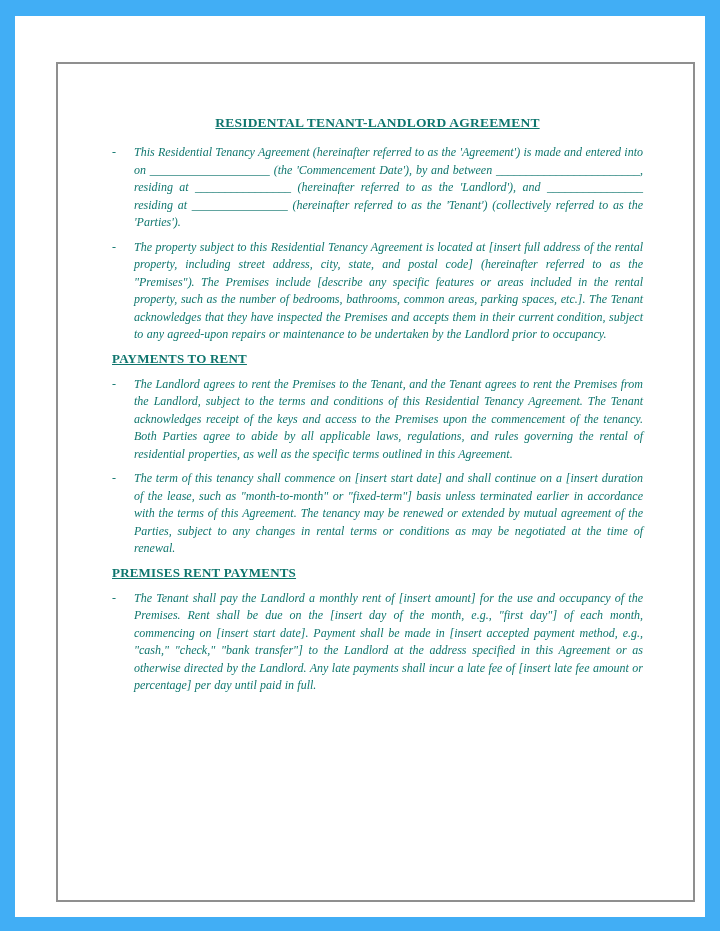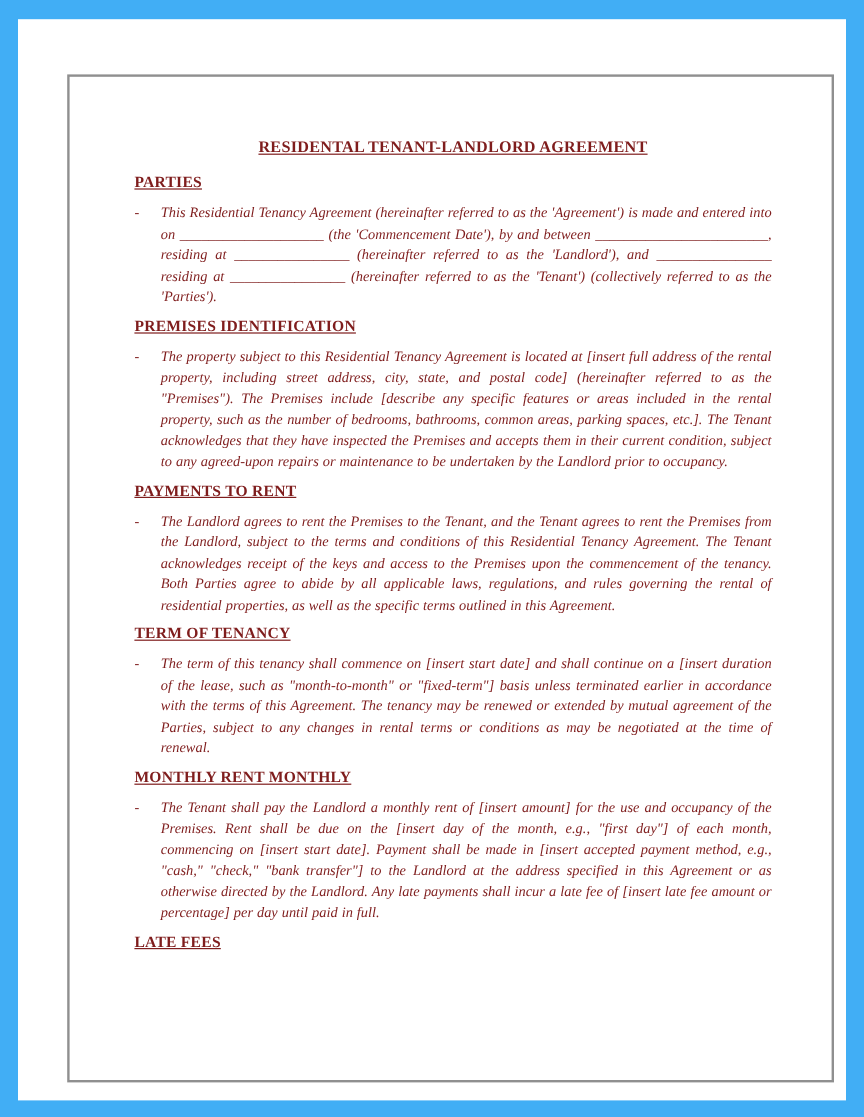"RESIDENTAL TENANT-LANDLORD AGREEMENT" .content { color: #7f1d1d -> #0f766e }
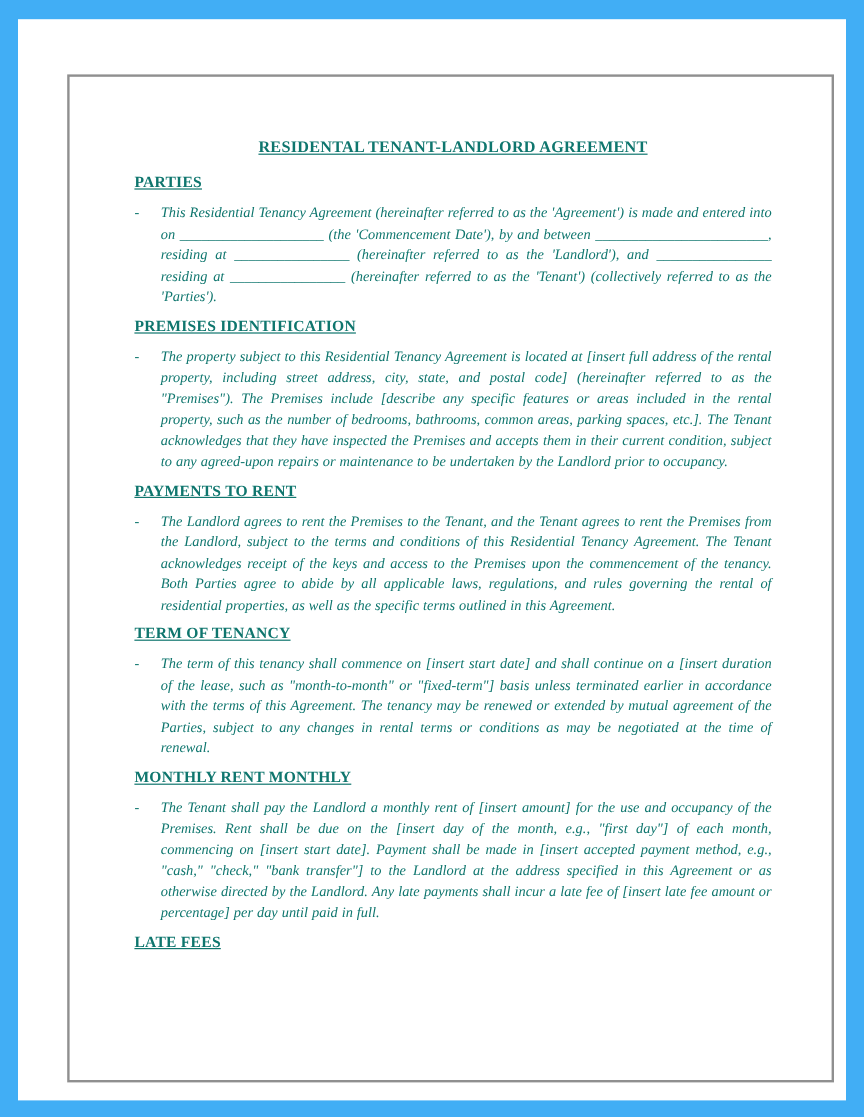"PARTIES" div.sec-heading { html: <div>PARTIES</div> -> none }
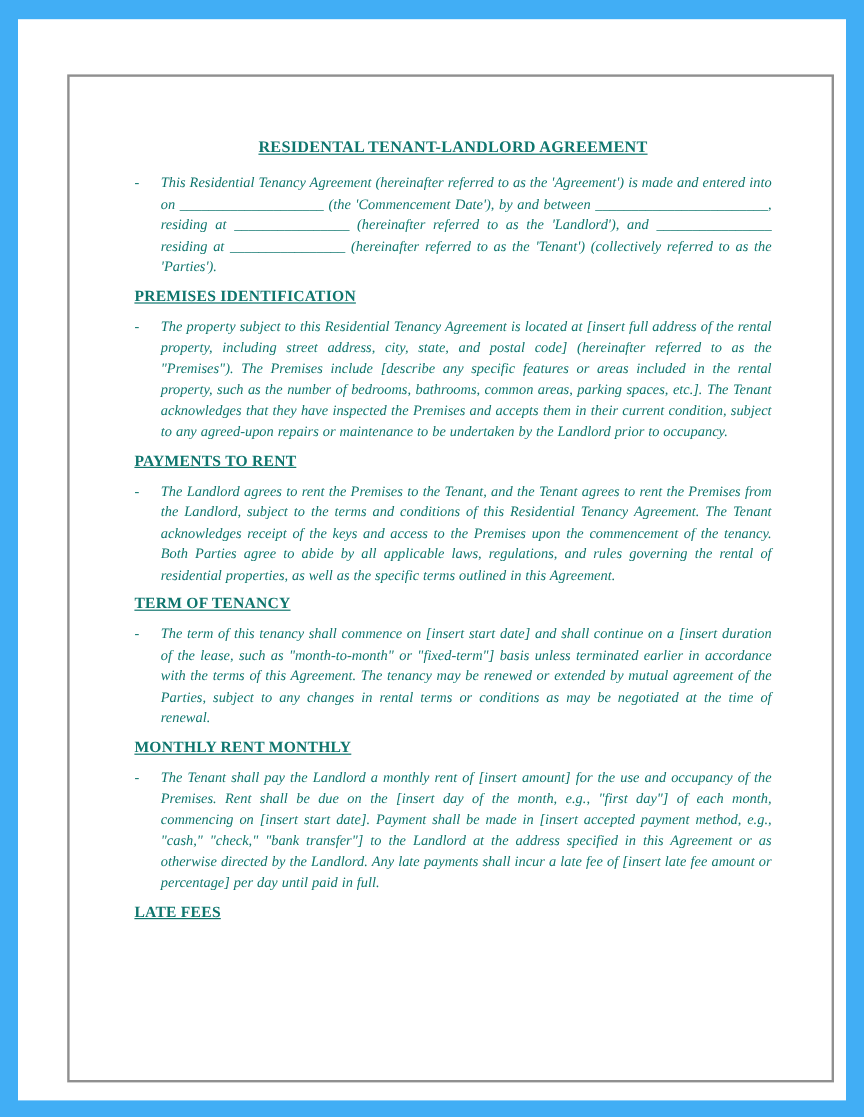"PREMISES IDENTIFICATION" div.sec-heading { html: <div>PREMISES IDENTIFICATION</div> -> none }
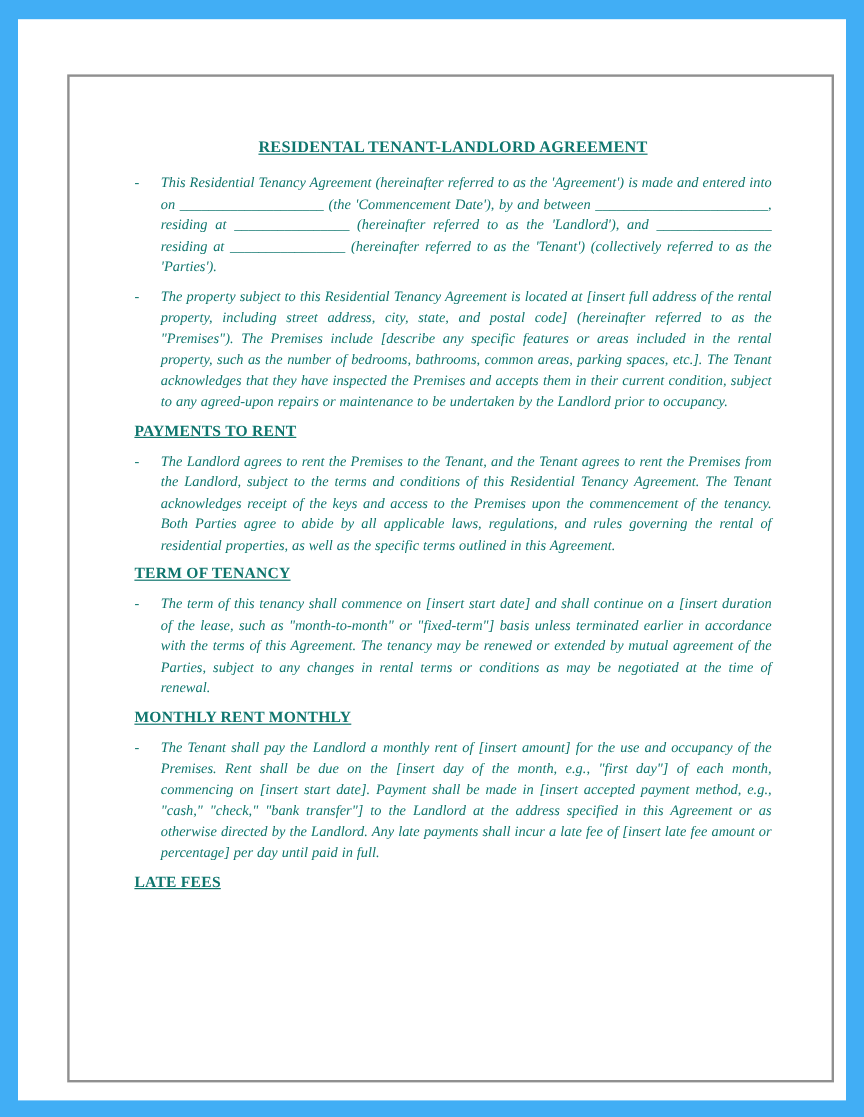"TERM OF TENANCY" div.sec-heading { html: <div>TERM OF TENANCY</div> -> none }
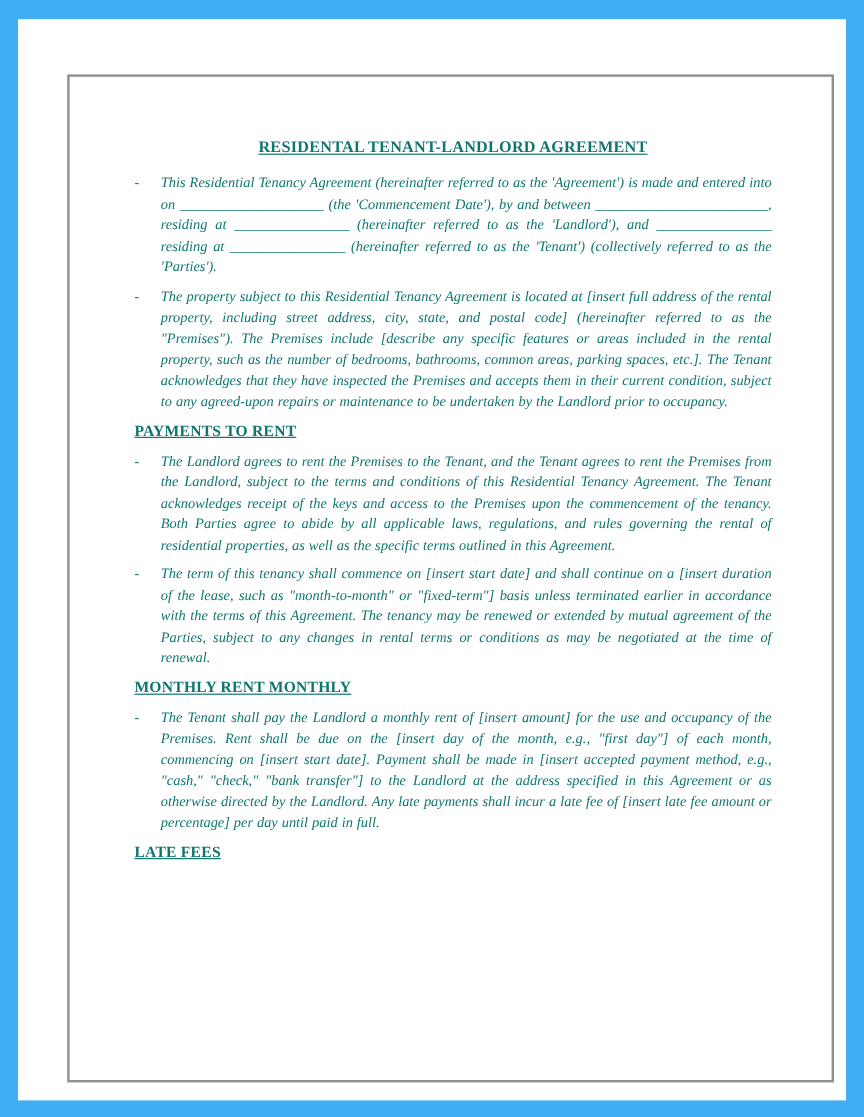"MONTHLY RENT MONTHLY" div.sec-heading { text: MONTHLY RENT MONTHLY -> PREMISES RENT PAYMENTS }
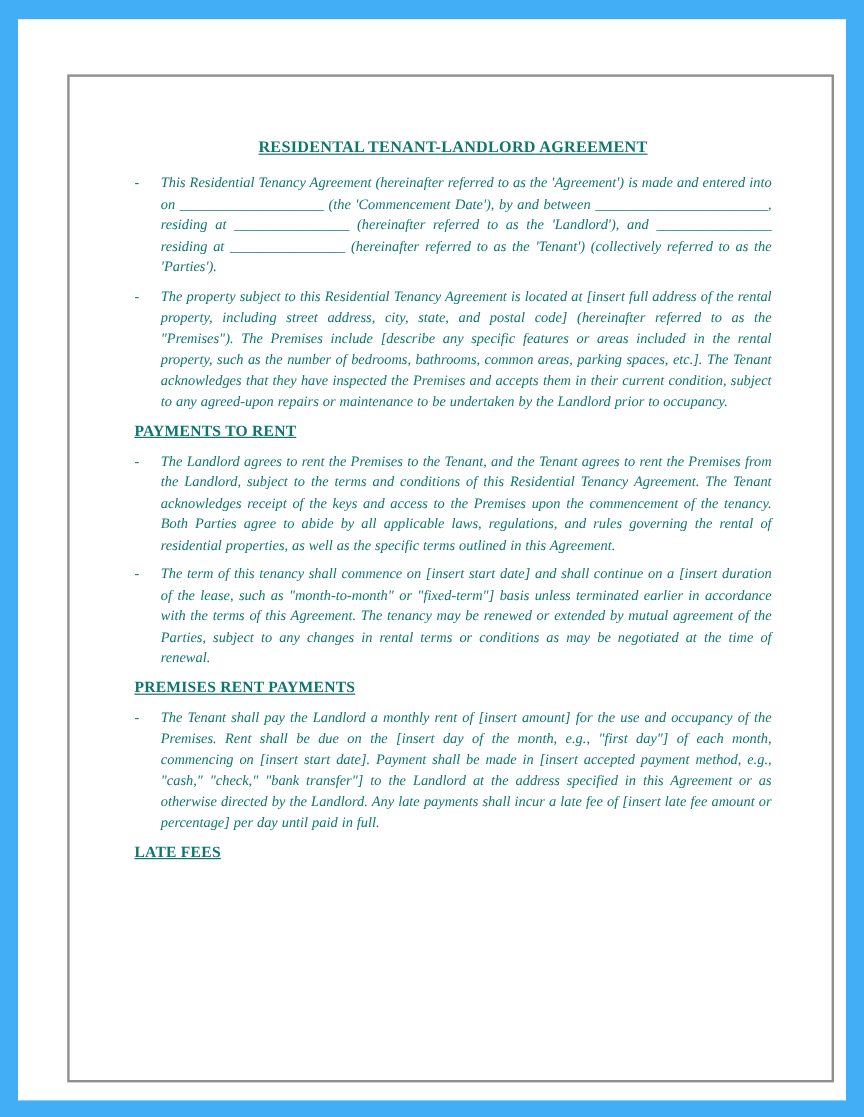"LATE FEES" div.section { html: <div> <div>LATE FEES</div> </div> -> none }
